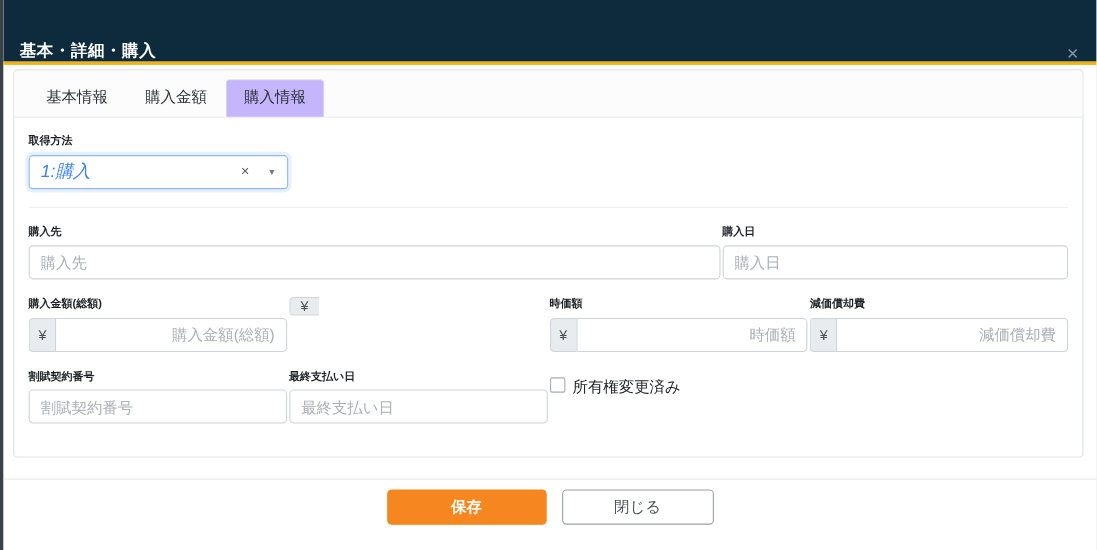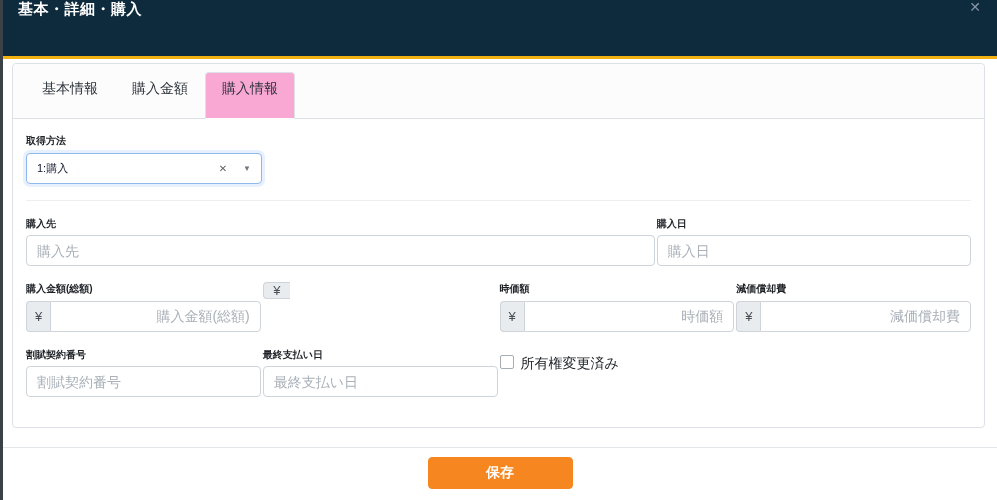"基本・詳細・購入" .modal-header { align-items: flex-start -> flex-end }
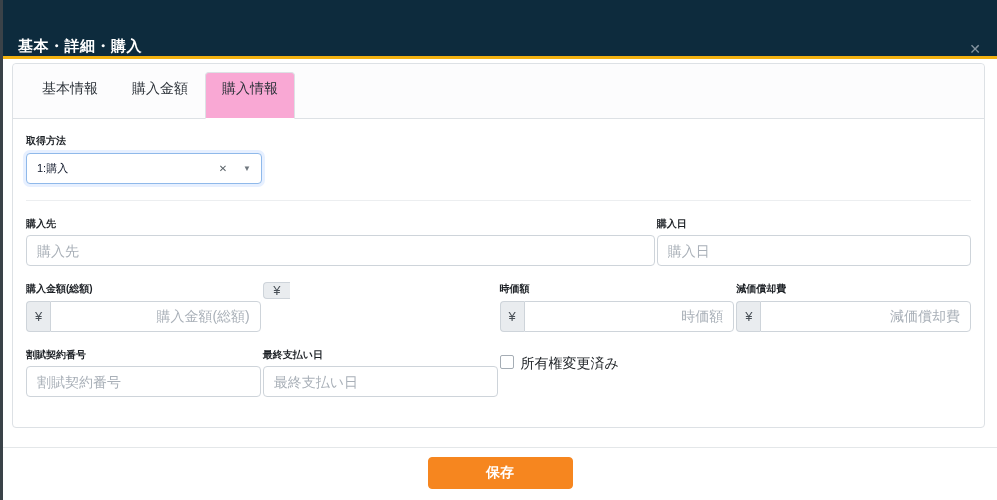"基本情報" .tab { padding: 7px 16px 20px -> 7px 16px 8px }
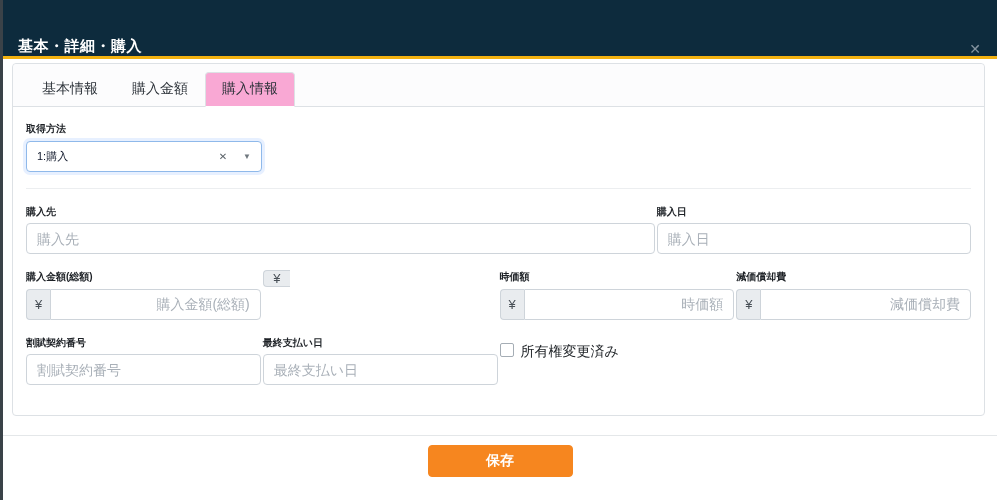"購入情報" .tab.active { background: #f9a8d4 -> #c4b5fd }
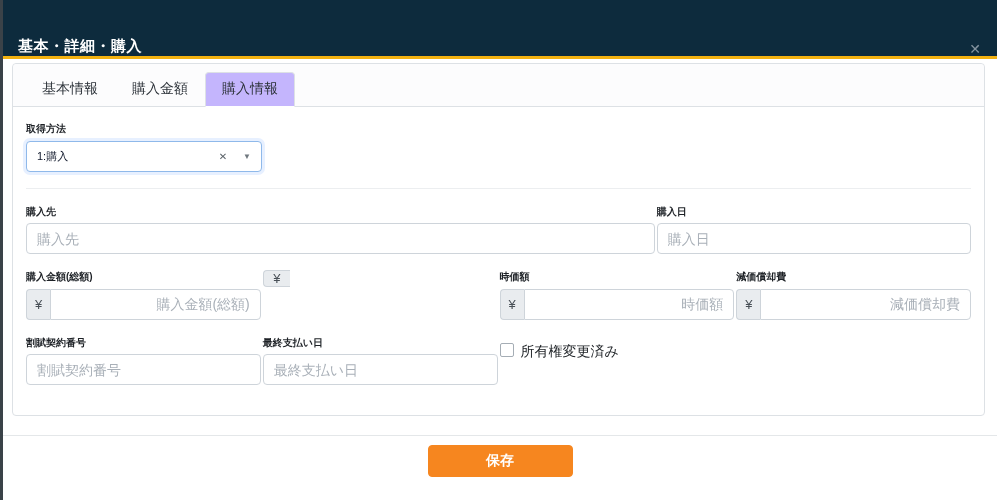"1:購入" .select-value { color: #0f172a -> #3b82f6; font-size: 11px -> 16px; font-style: none -> italic }
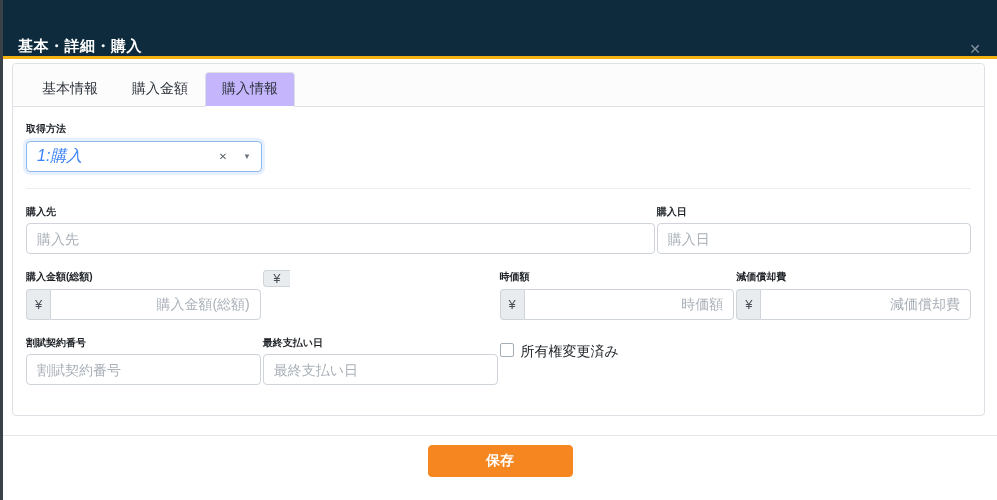"閉じる" button.btn { html: none -> <button>閉じる</button> }
